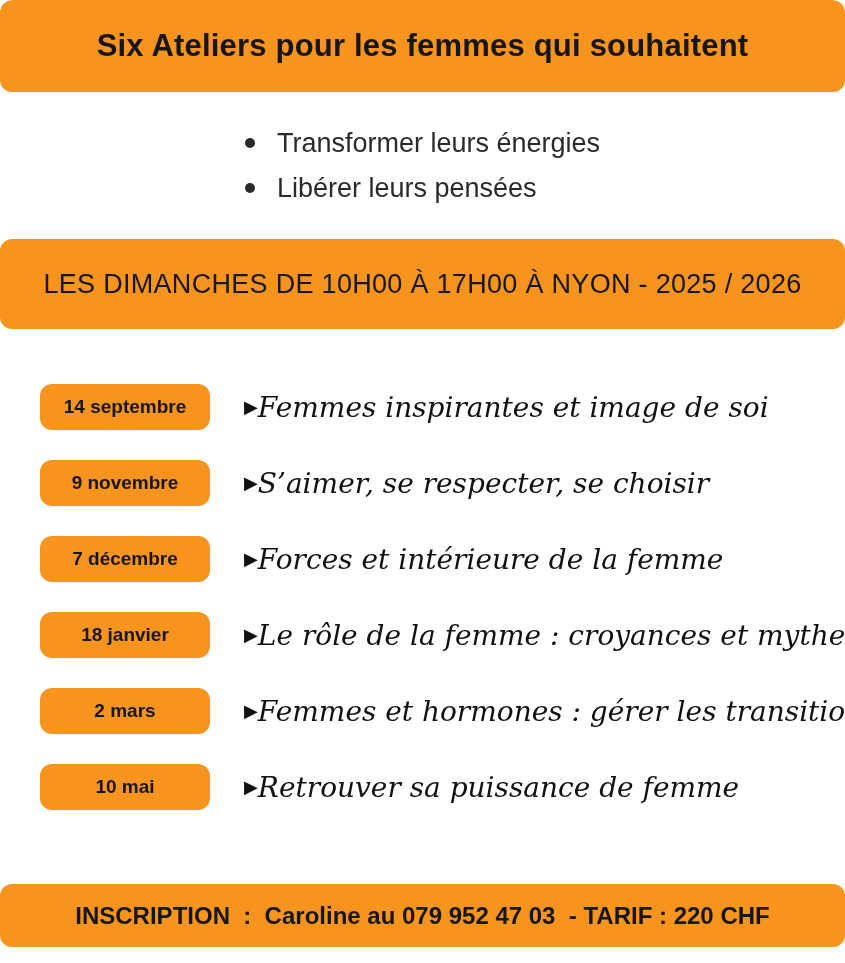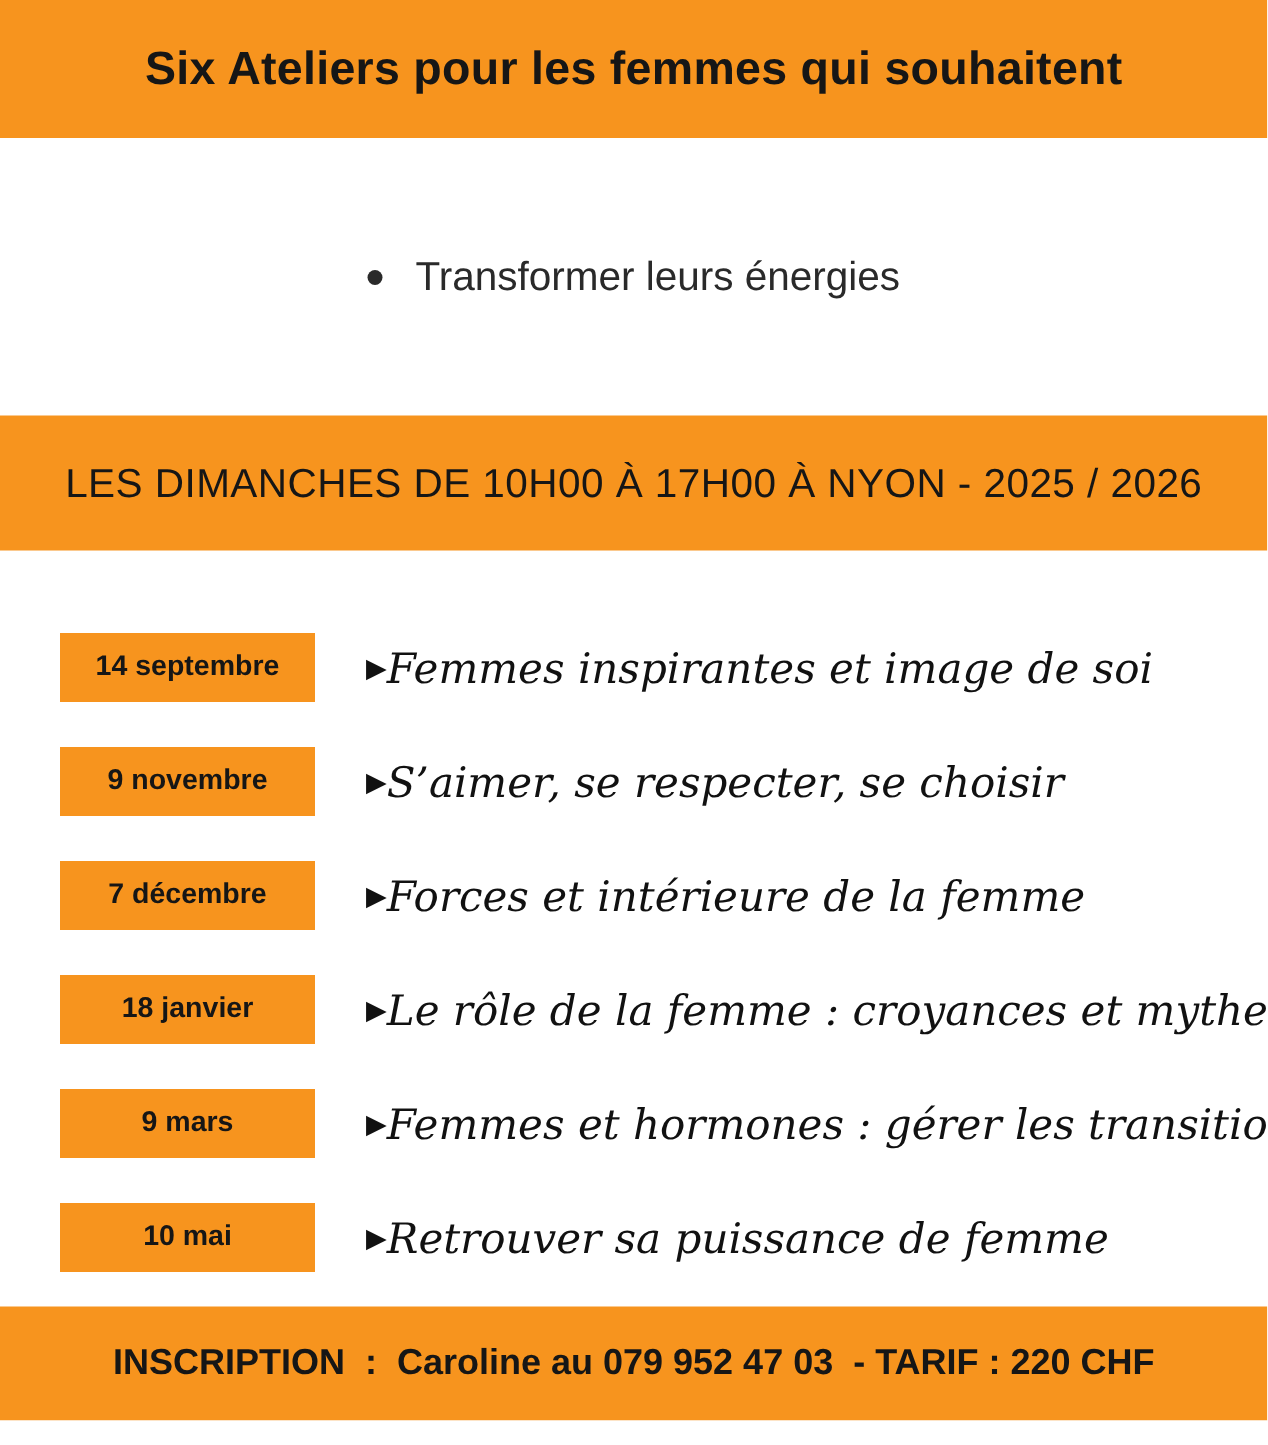"Six Ateliers pour les femmes" * { border-radius: none -> 12px }
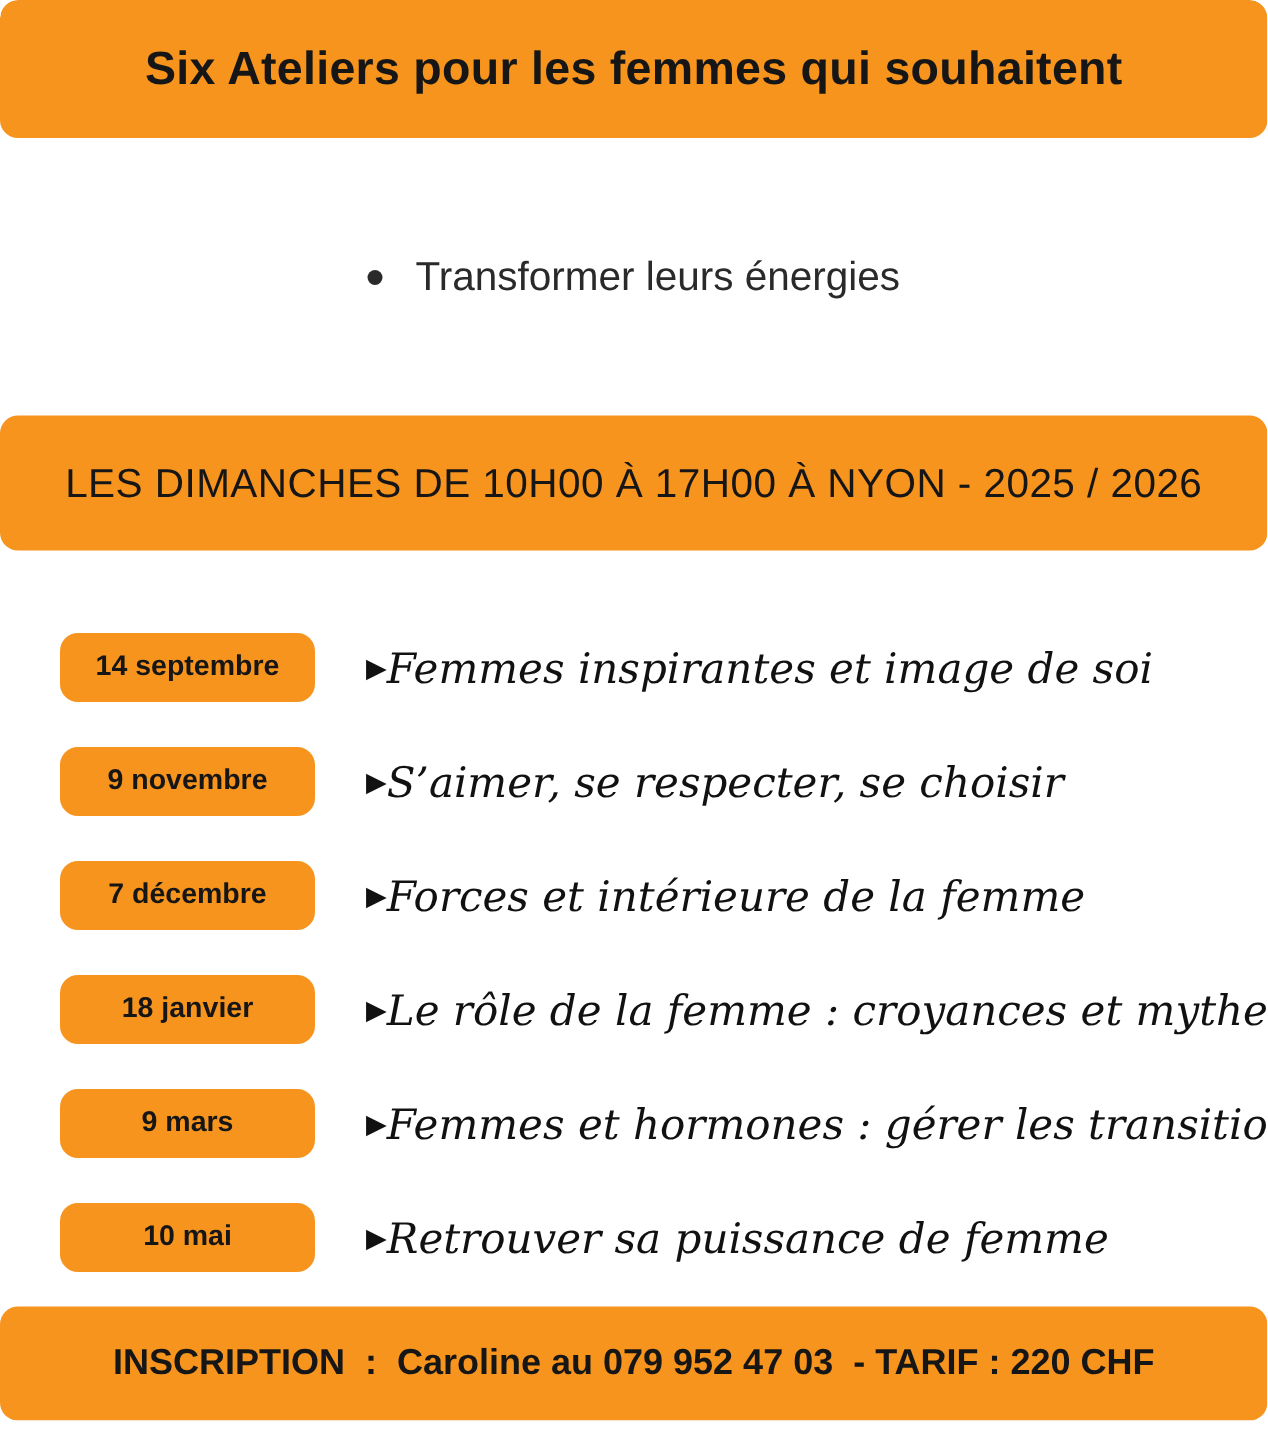"Transformer leurs énergies" .intro { height: 185px -> 147px }
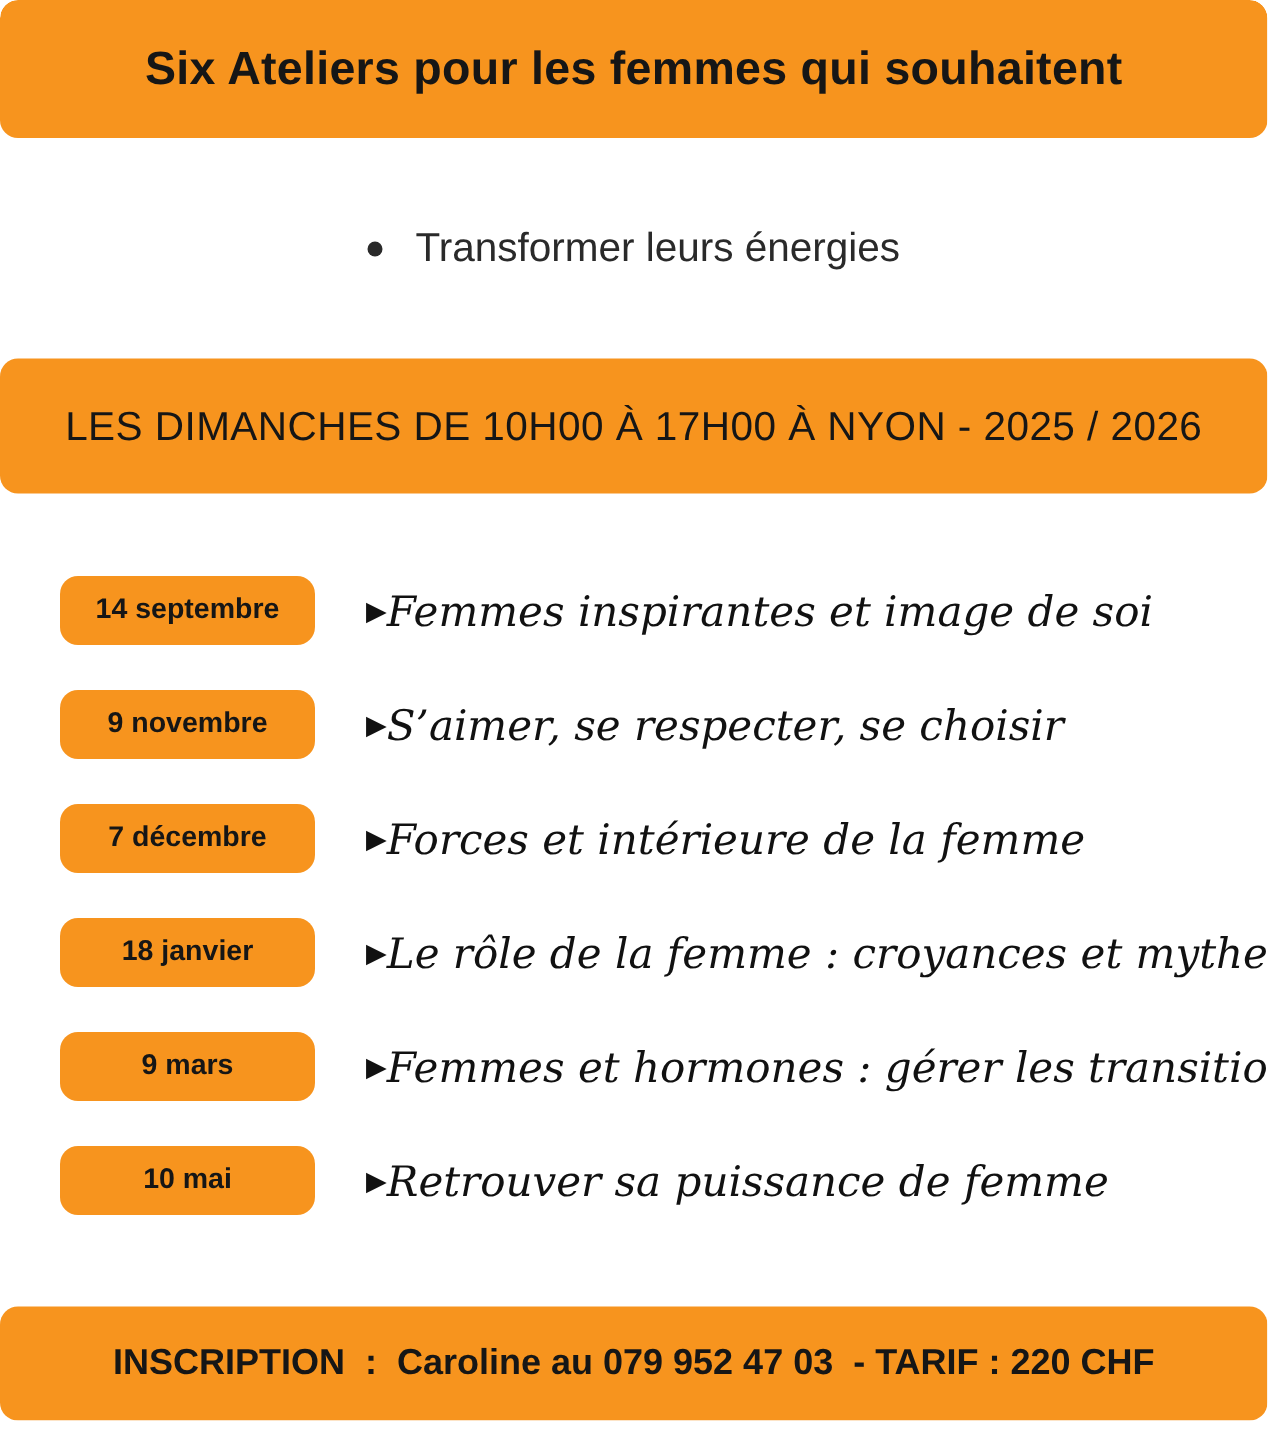"Libérer leurs pensées" li { html: none -> <li> <span></span> <span>Libérer leurs pensées</span> </li> }
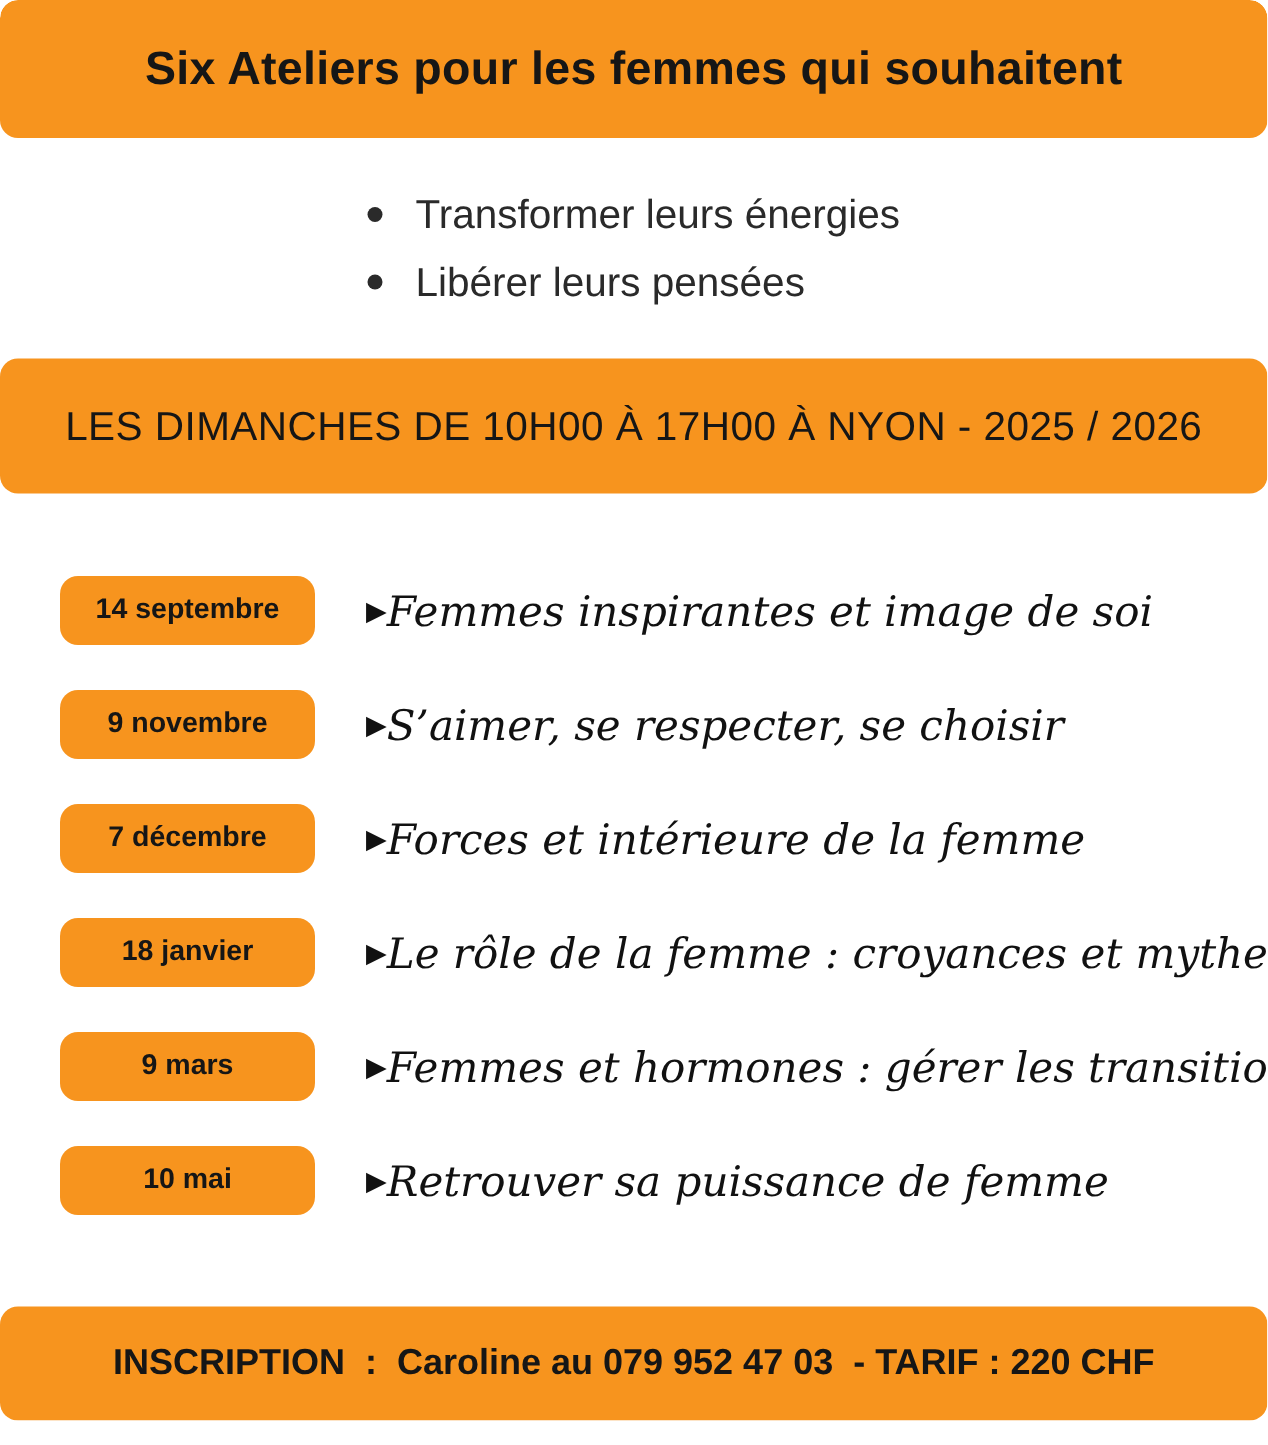"9 mars" div.date-badge { text: 9 -> 2 }
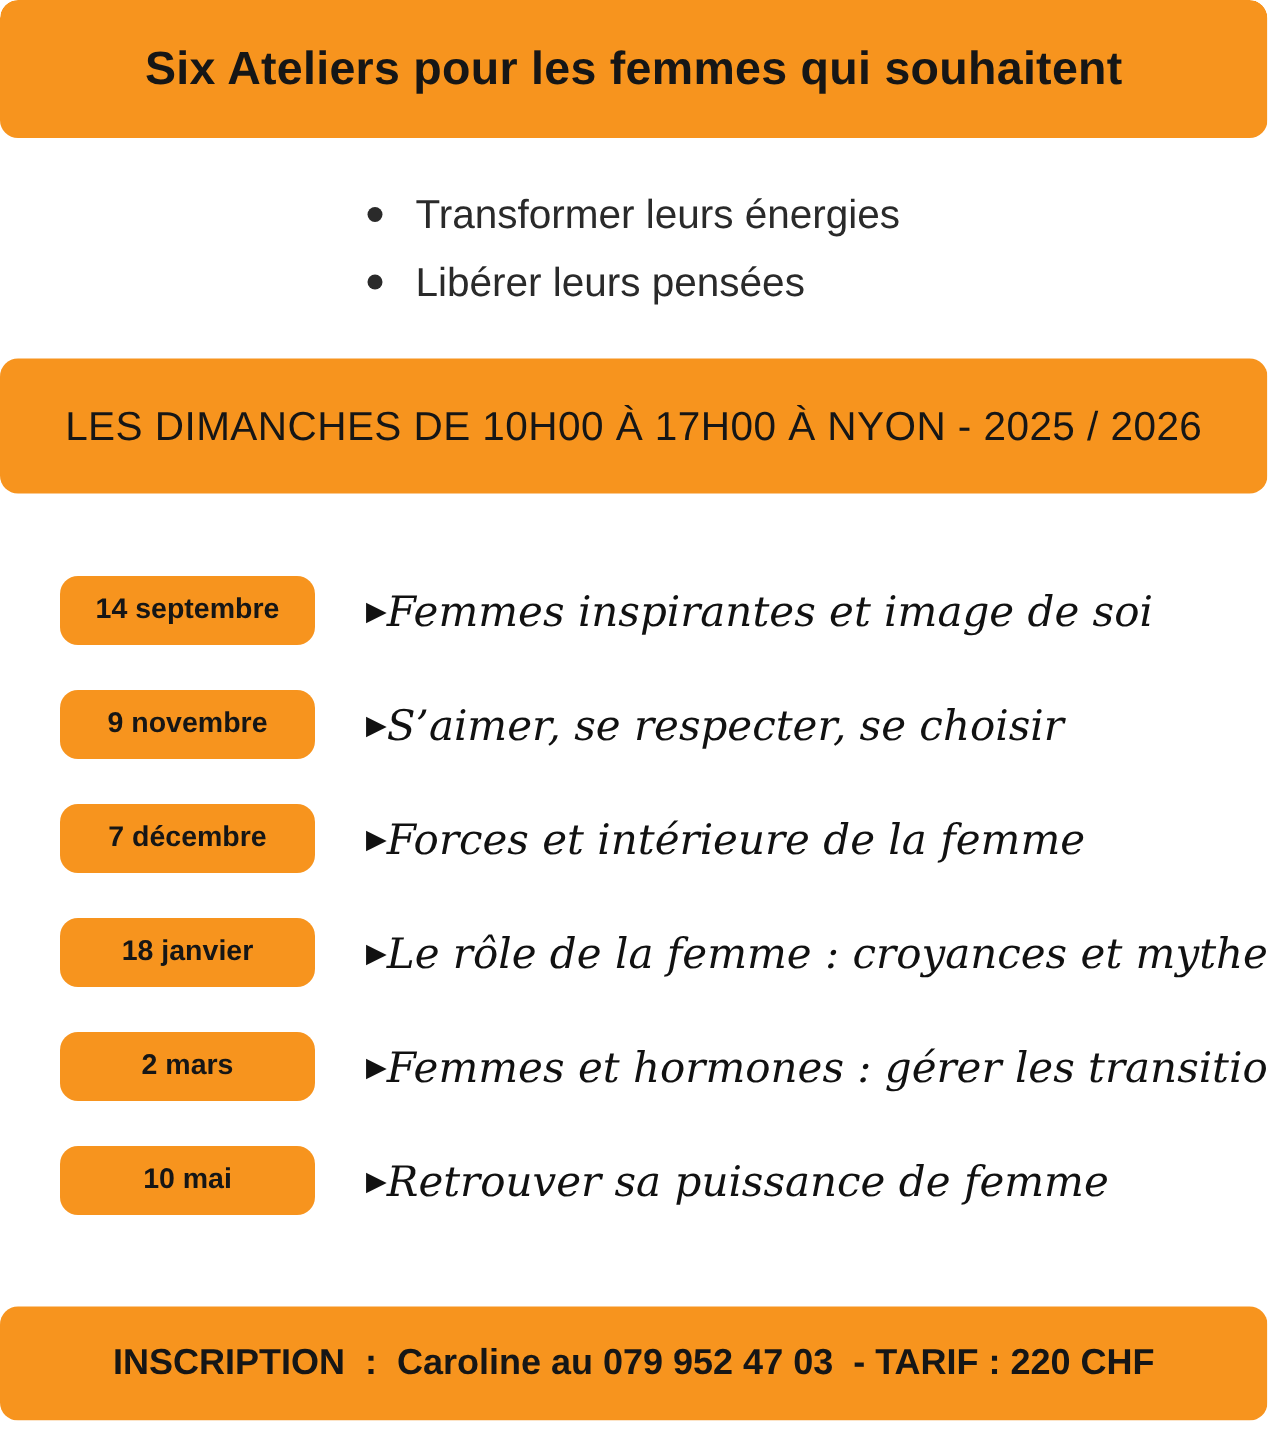"INSCRIPTION : Caroline au 079" .banner-footer { height: 76px -> 63px }
